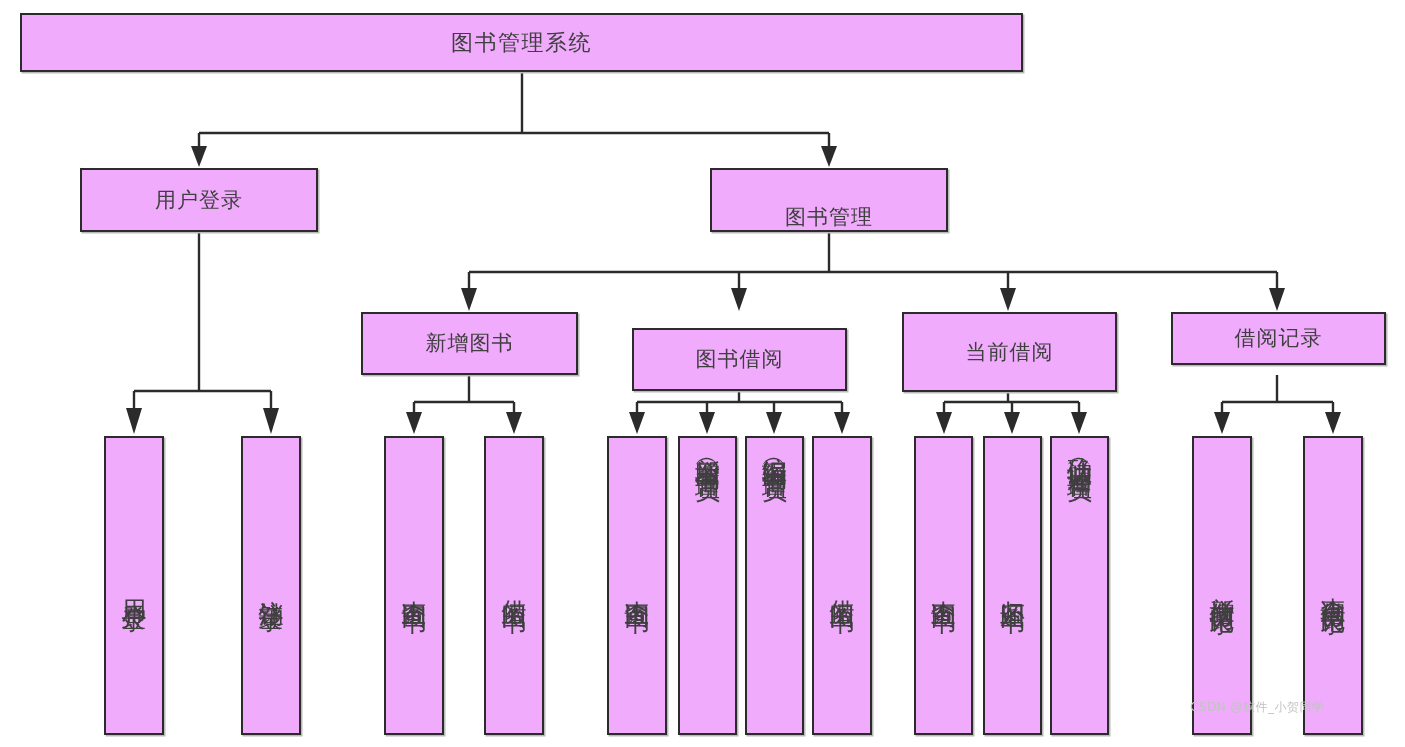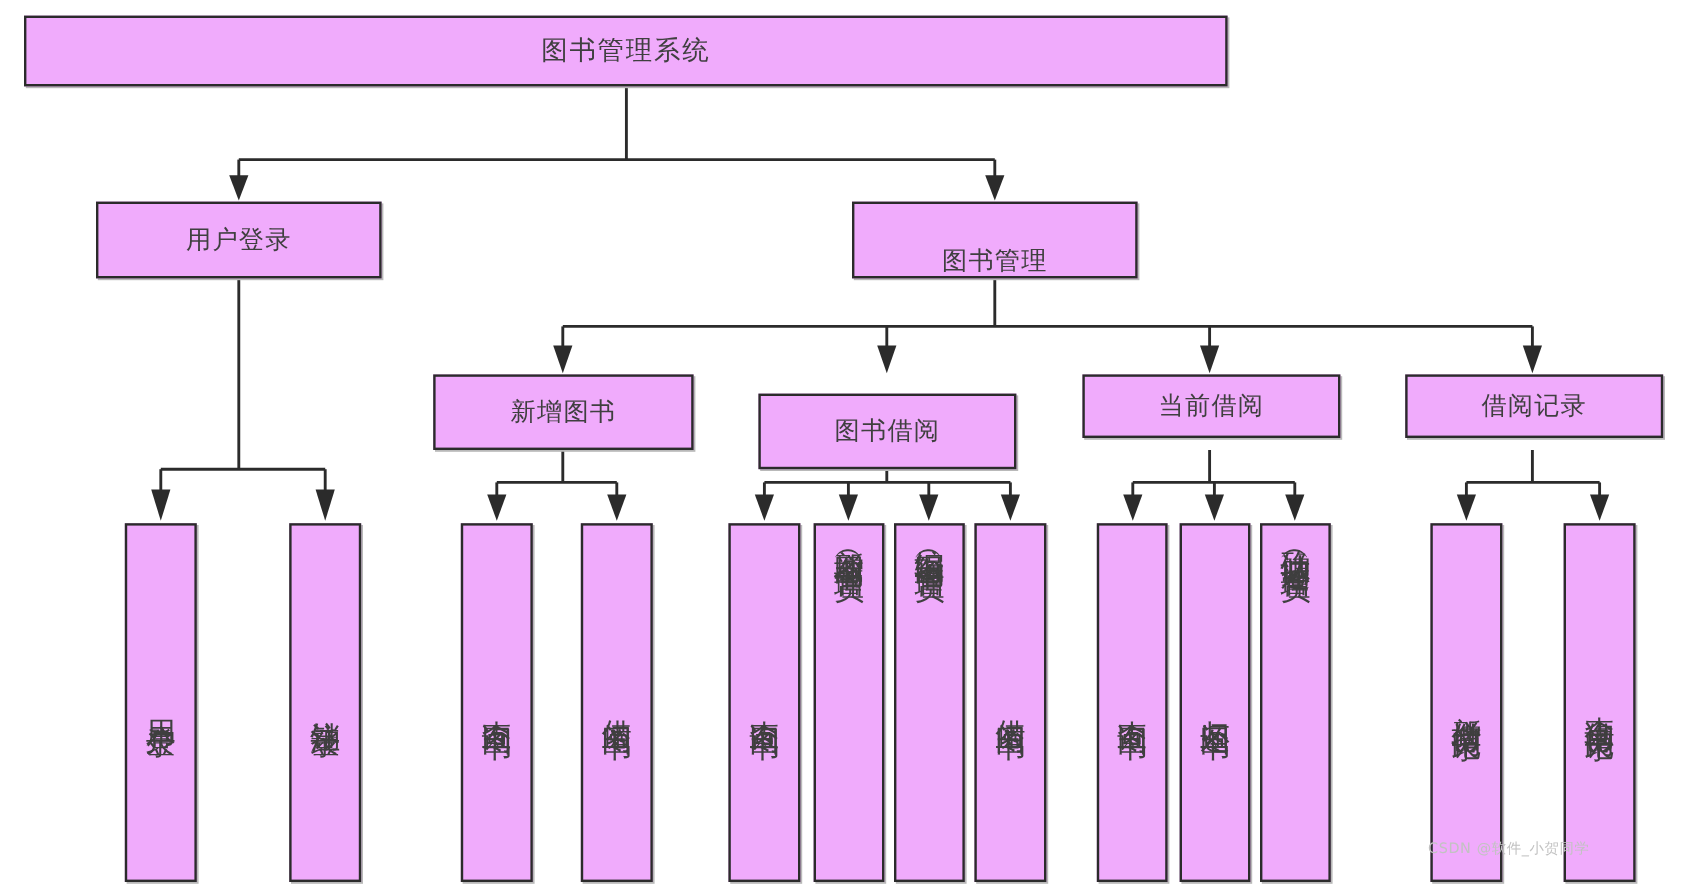"当前借阅" div.node { height: 53px -> 80px }
